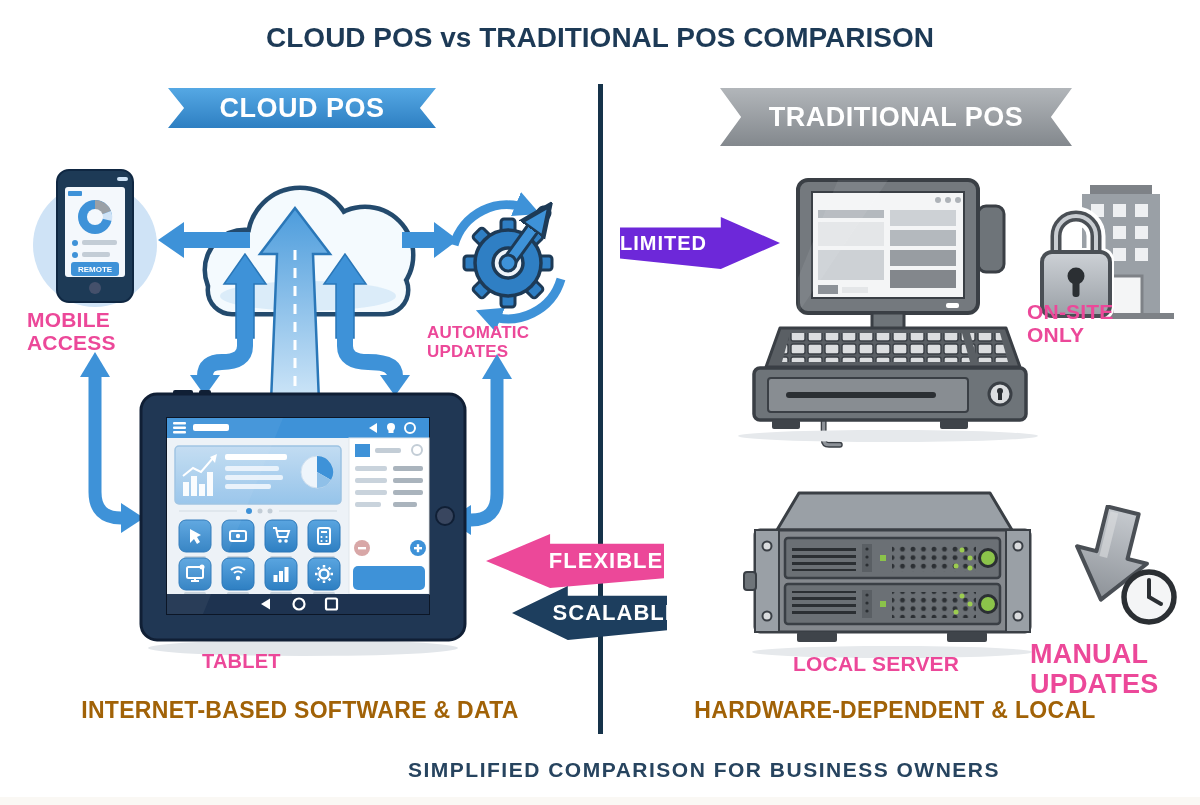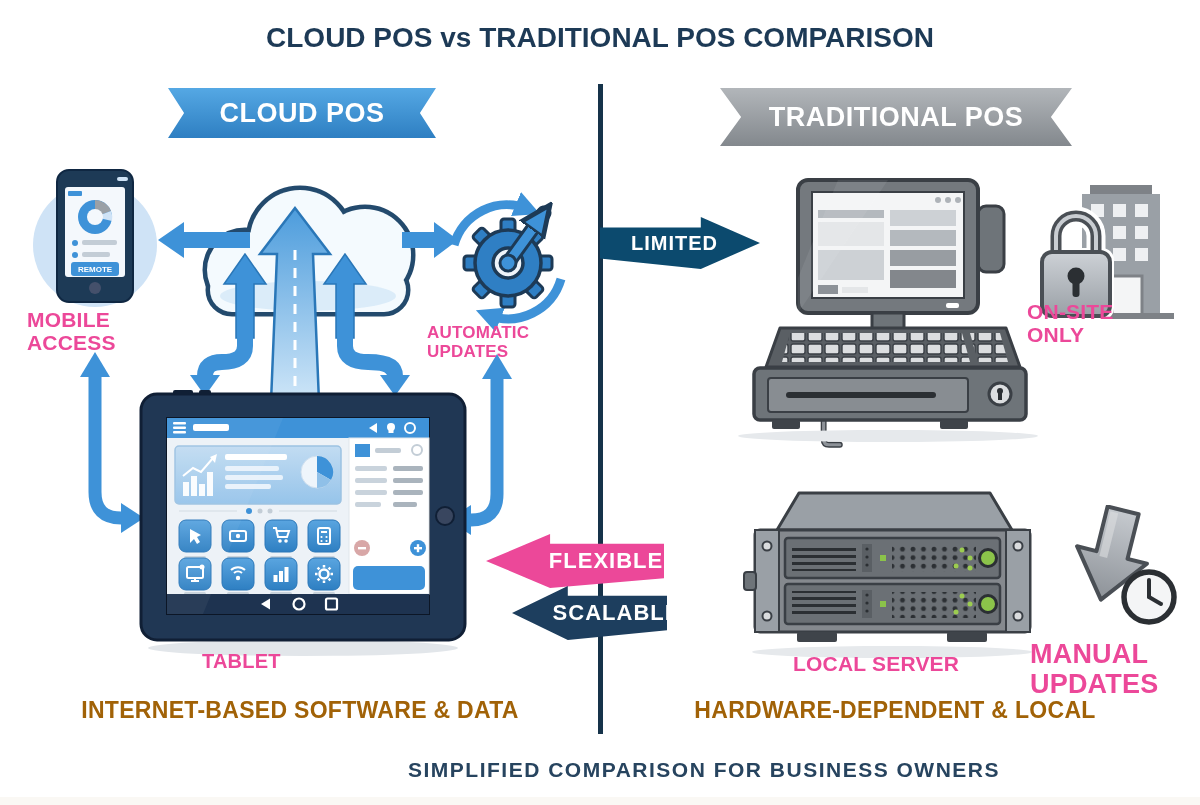"CLOUD POS" div.abs { height: 50px -> 40px }
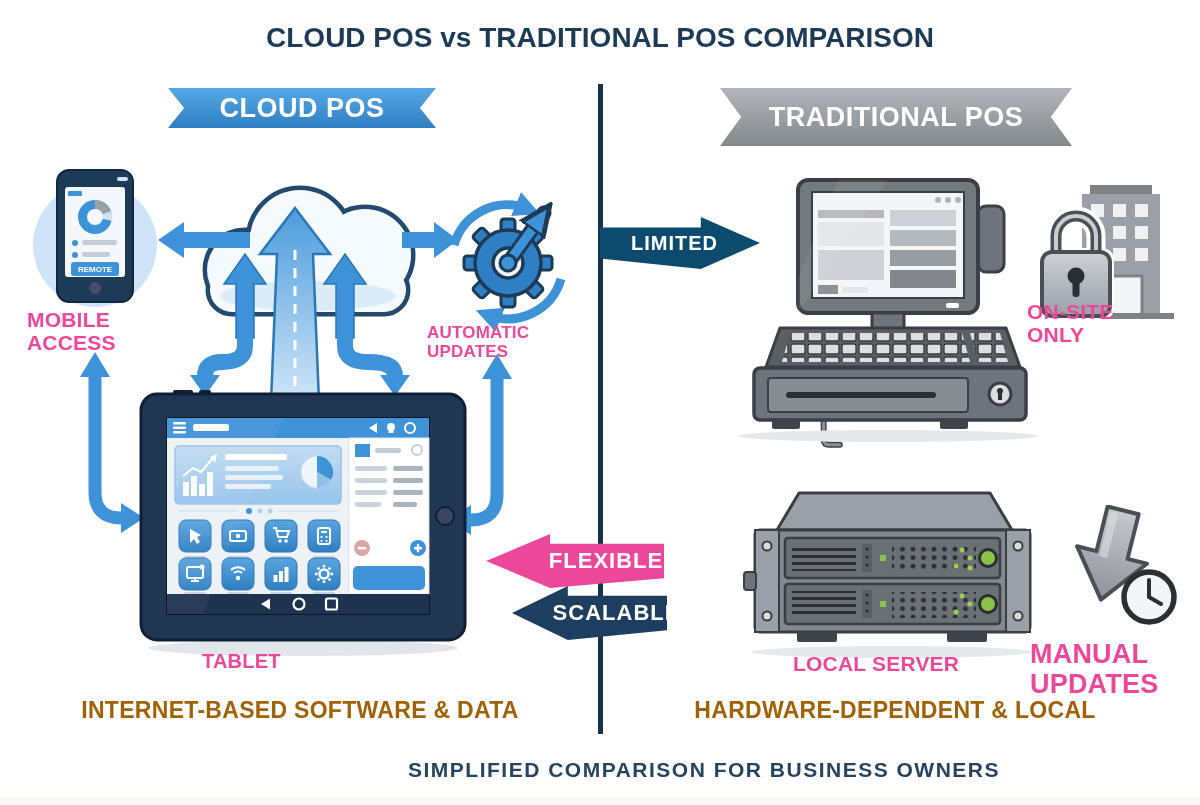"LIMITED" .flow-right { background: #0c4a6e -> #6d28d9; justify-content: flex-end -> flex-start; margin-left: none -> 20px }
